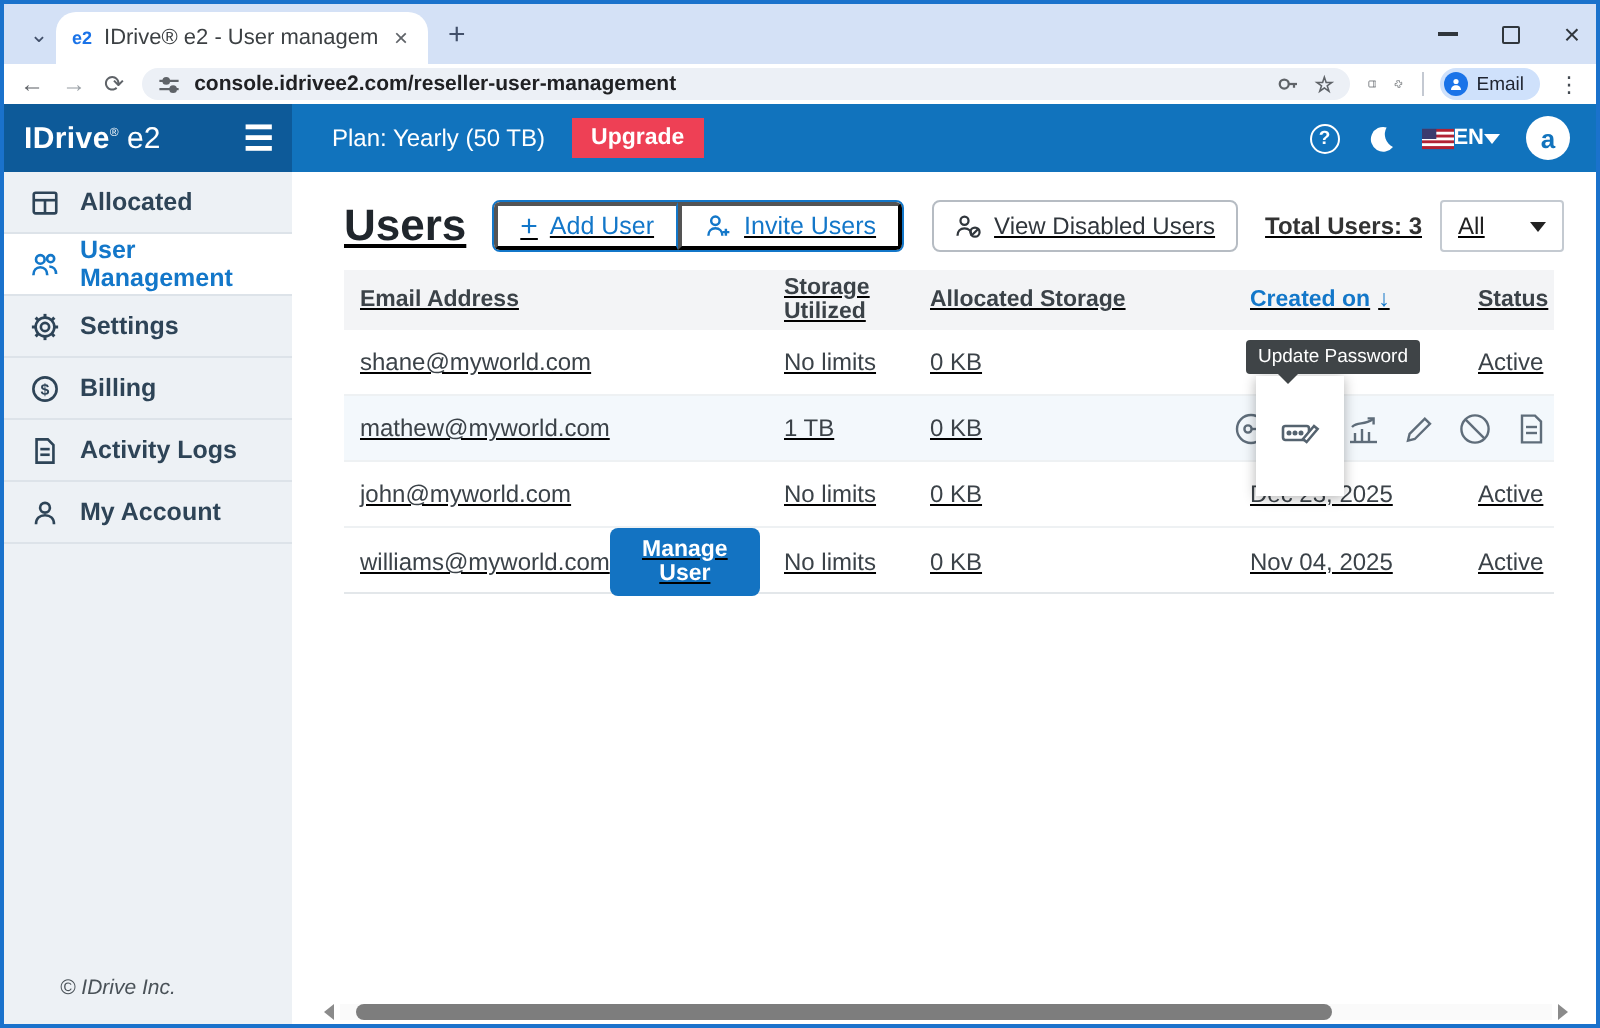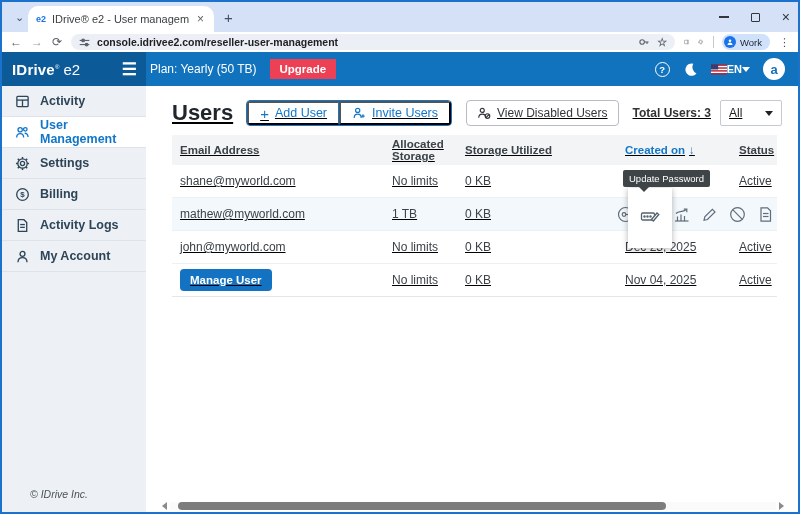"Work" span.profile-name { text: Work -> Email }
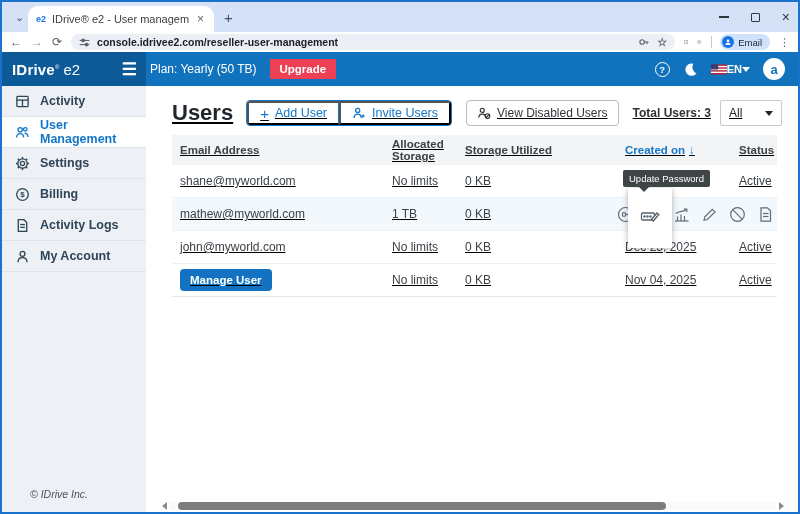"Plan: Yearly (50 TB)" .plan { margin-left: 4px -> 20px }
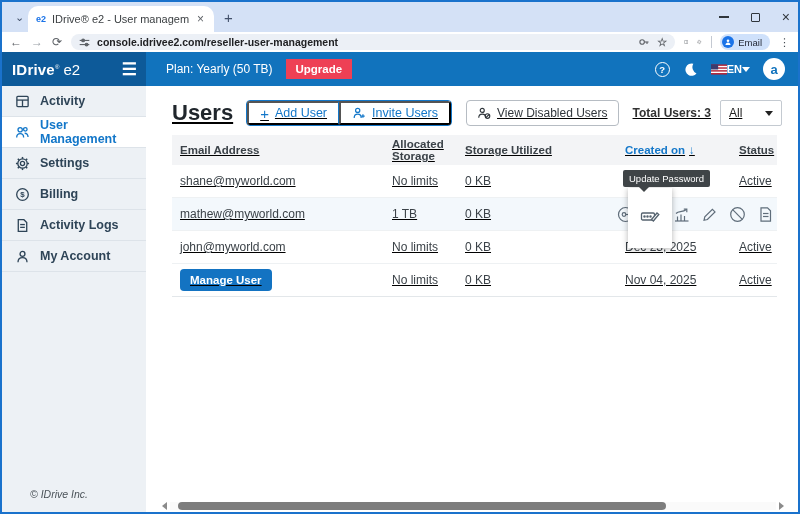"Activity" span { text: Activity -> Allocated }
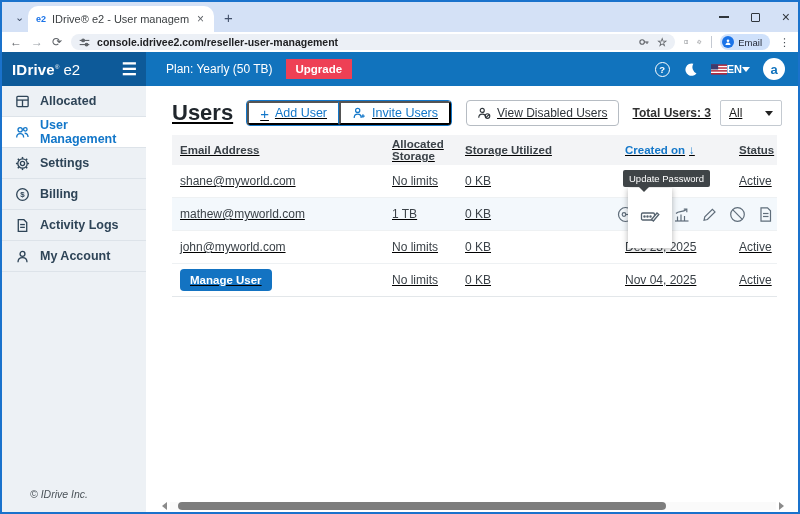"Allocated Storage" div { order: before "Storage Utilized" -> after "Storage Utilized" }
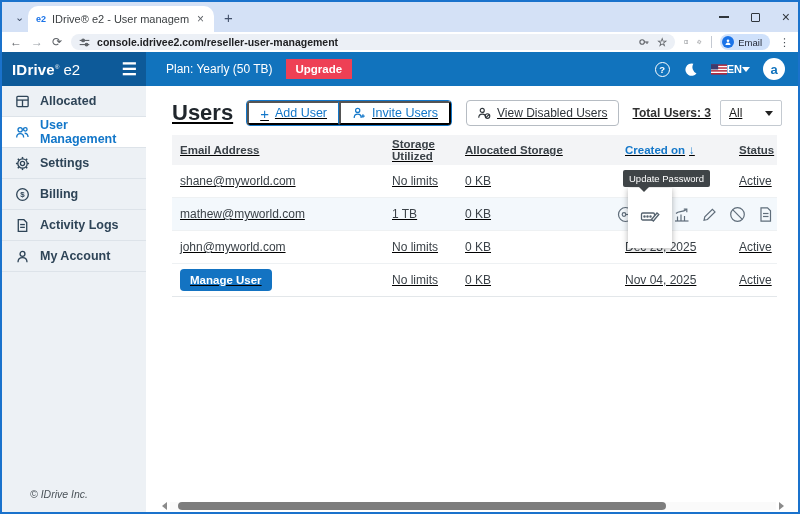"williams@myworld.com" span { html: none -> <span>williams@myworld.com</span> }
